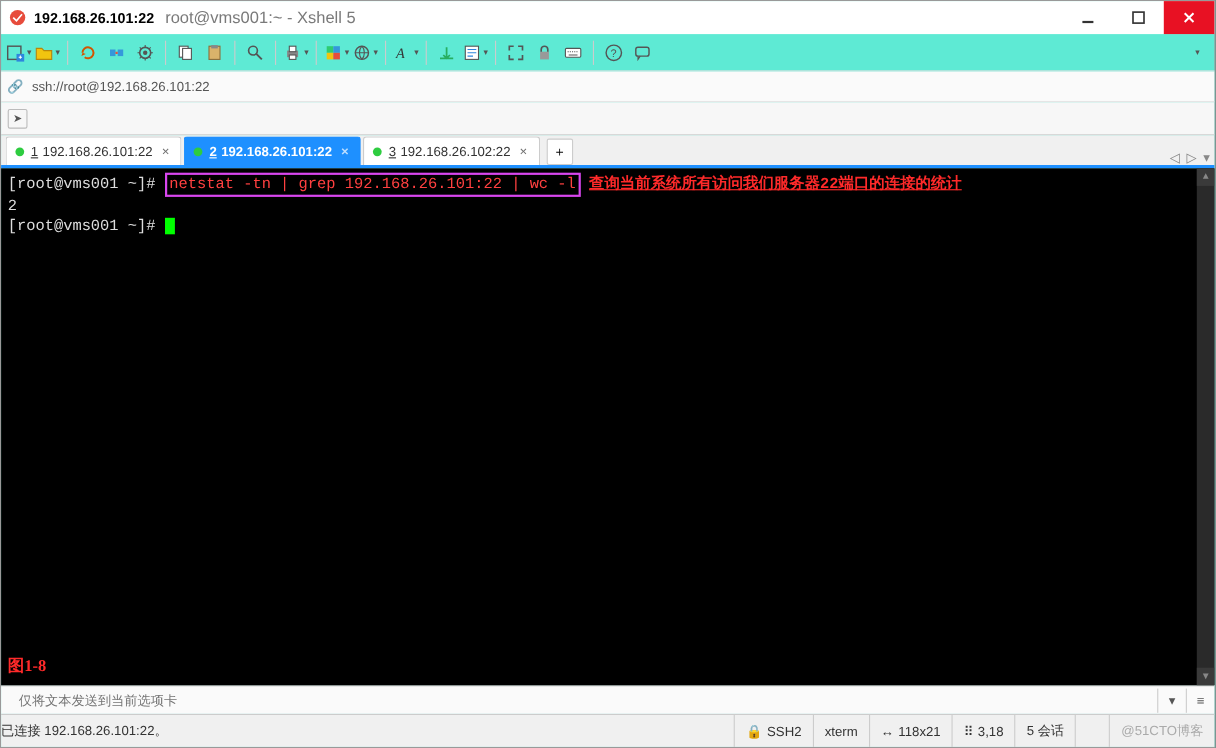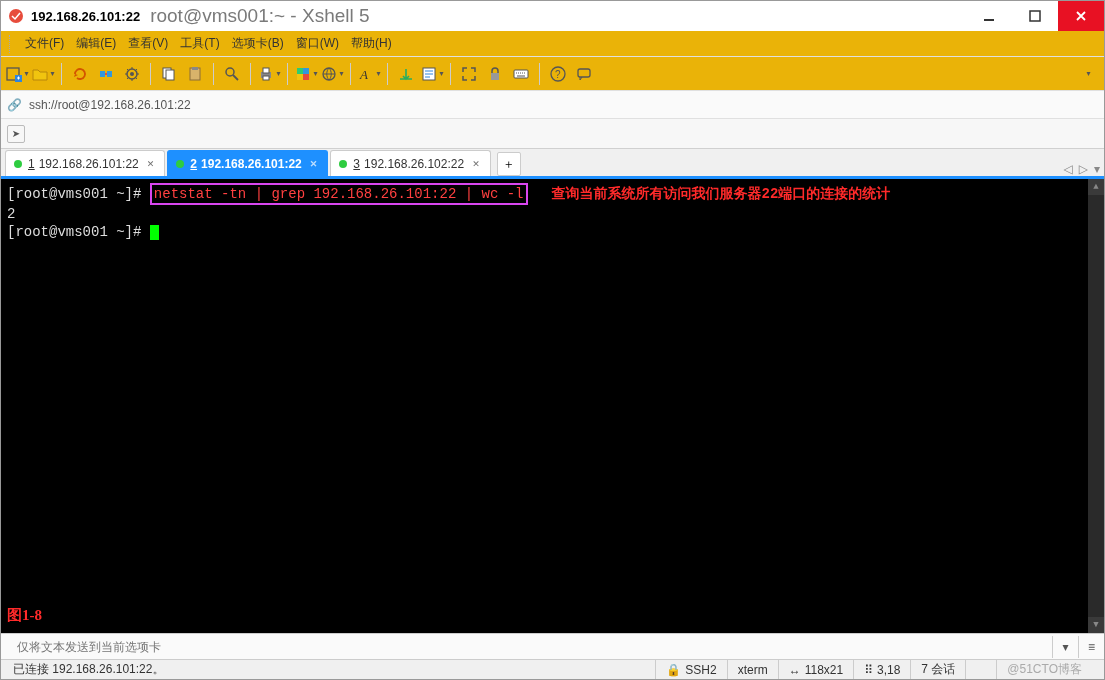"192.168.26.101:22" .window { background: #eab308 -> #5eead4 }
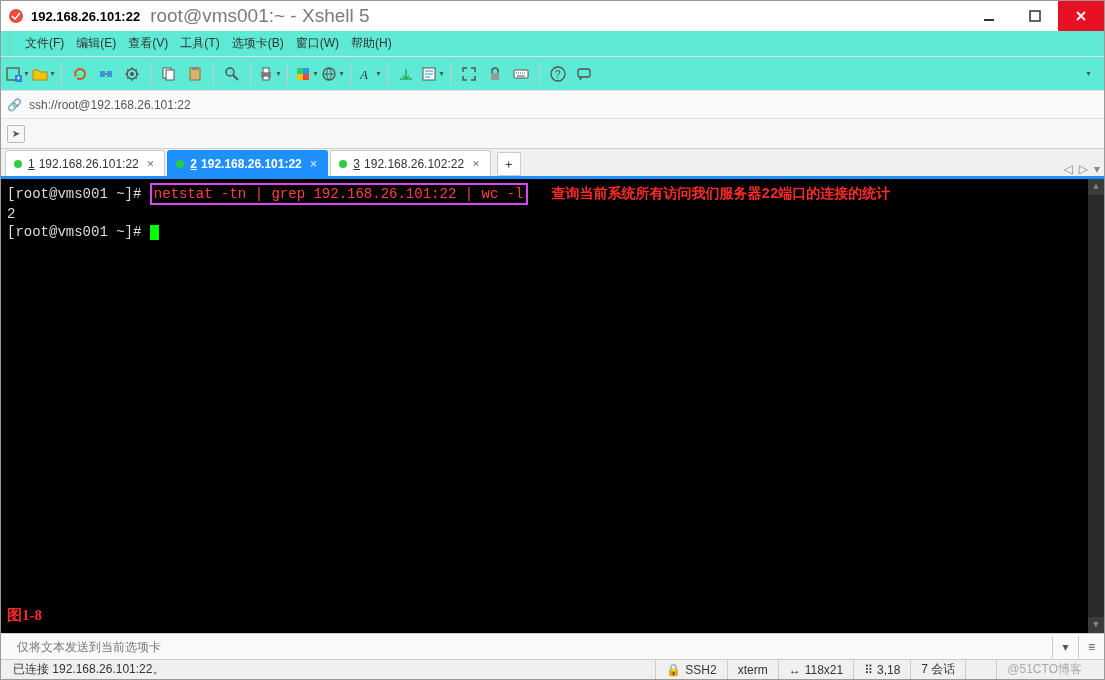"root@vms001:~ - Xshell 5" .title-sub { font-size: 19px -> 15px }
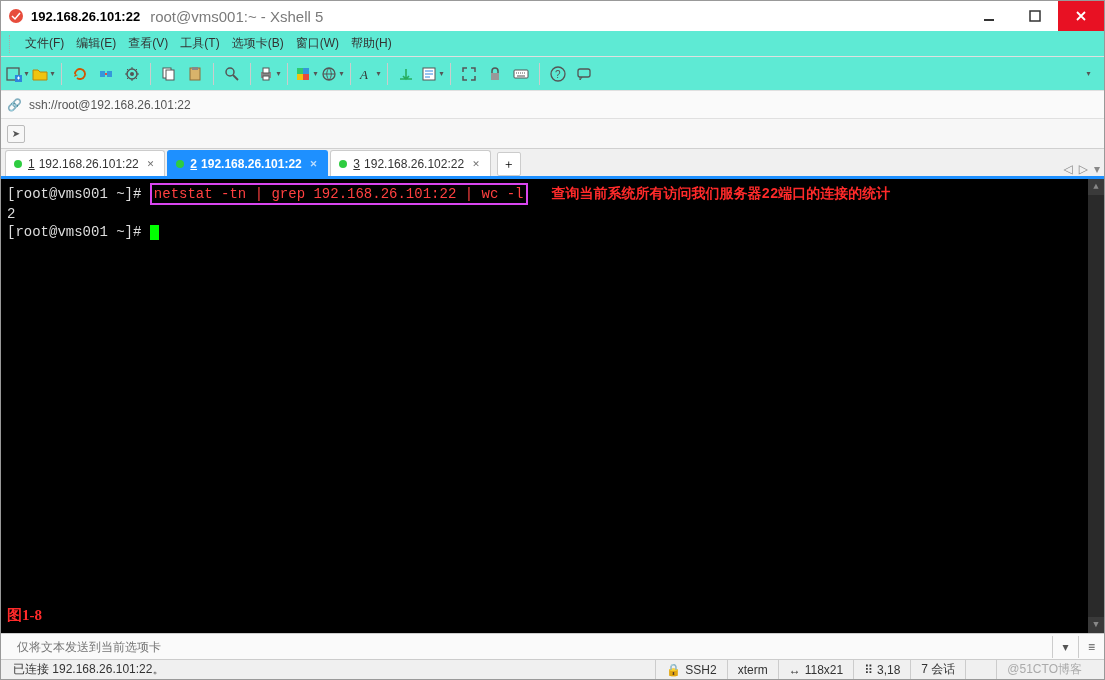"文件(F)" div.menubar { html: <div> <span></span> <span>文件(F)</span> <span>编辑(E)</span> <span>查看(V)</span> <span>工具(T)</span> <span>选项卡(B)</span> <span>窗口(W)</span> <span>帮助(H)</span> </div> -> none }
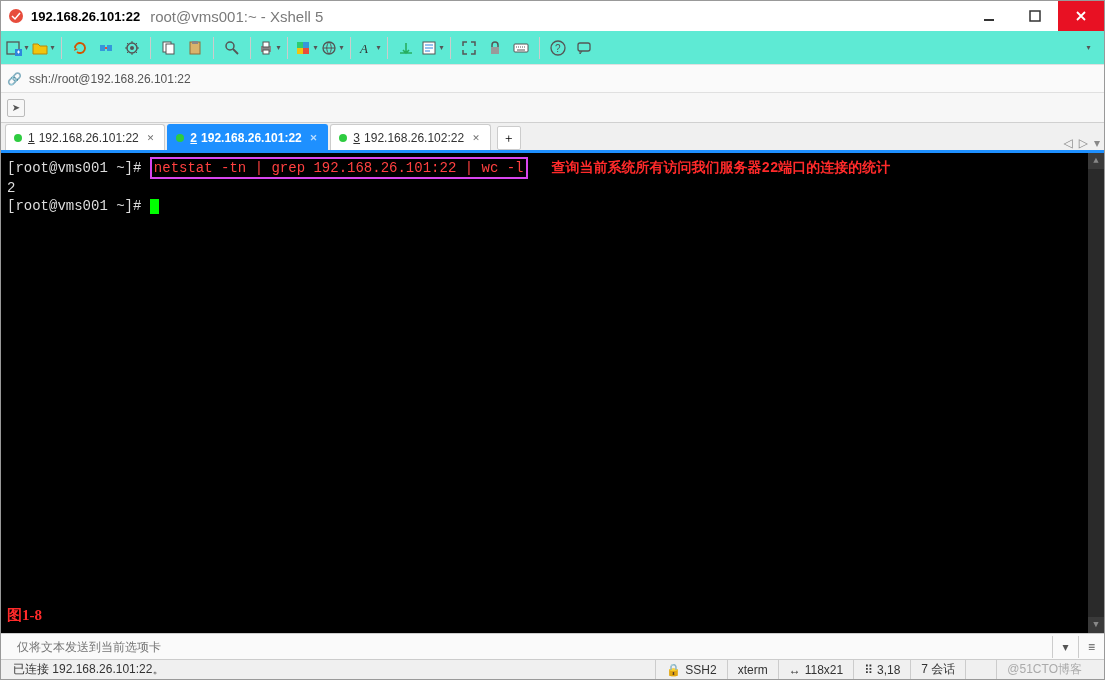"查询当前系统所有访问我们服务器22端口的连接的统计" .annot { margin-left: 24px -> 8px; text-decoration: none -> underline }
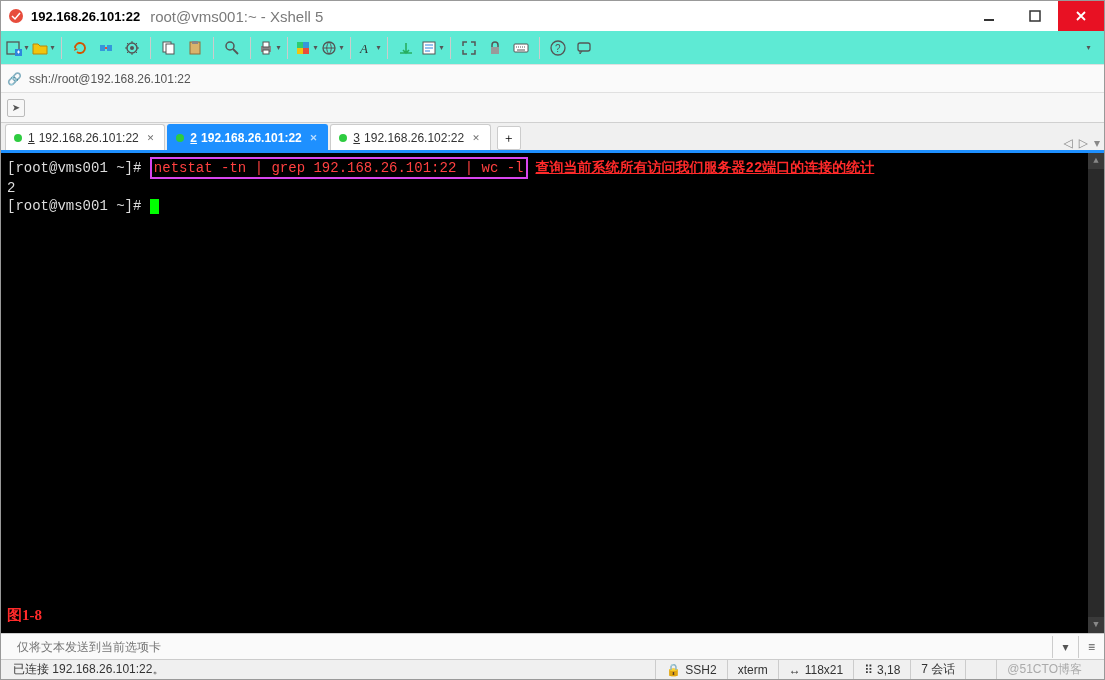"已连接 192.168.26.101:22。" .statusbar { height: 20px -> 30px; padding: 0 12px -> 0 0 }
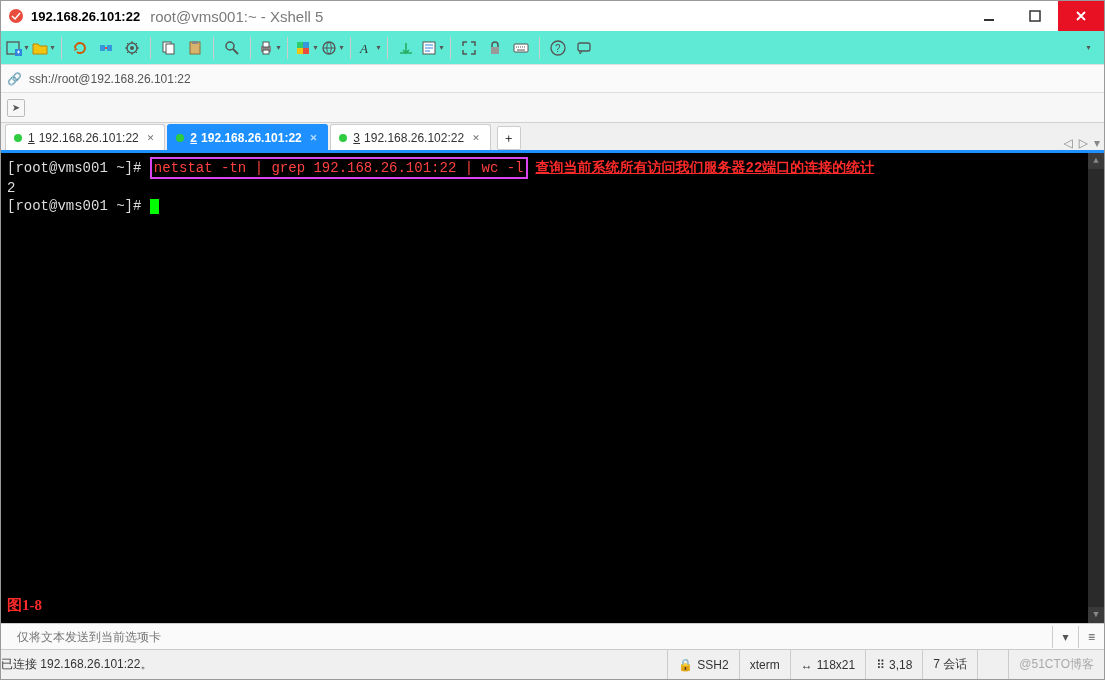"7 会话" span.cell { text: 7 -> 5 }
